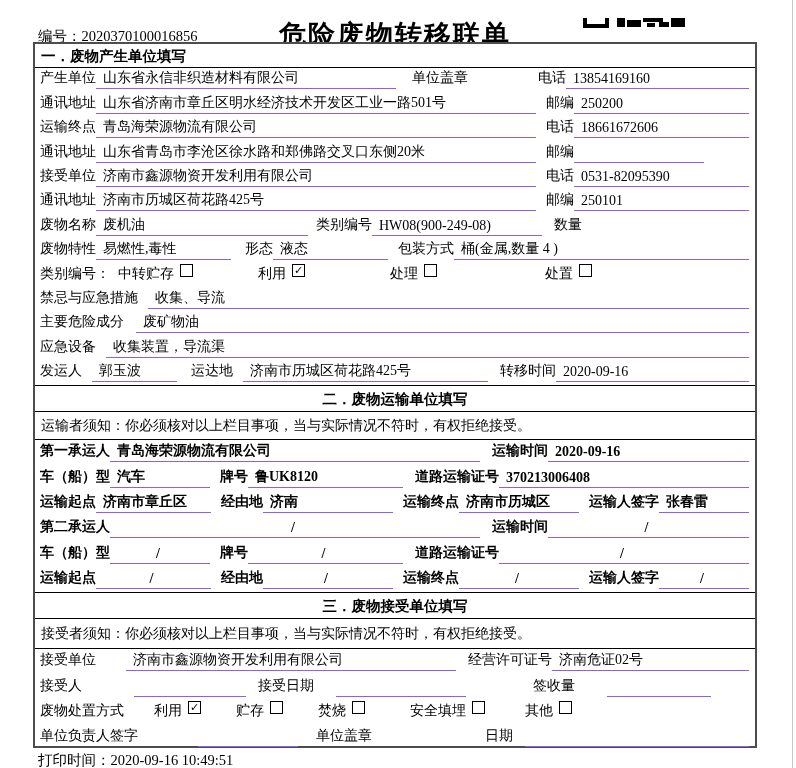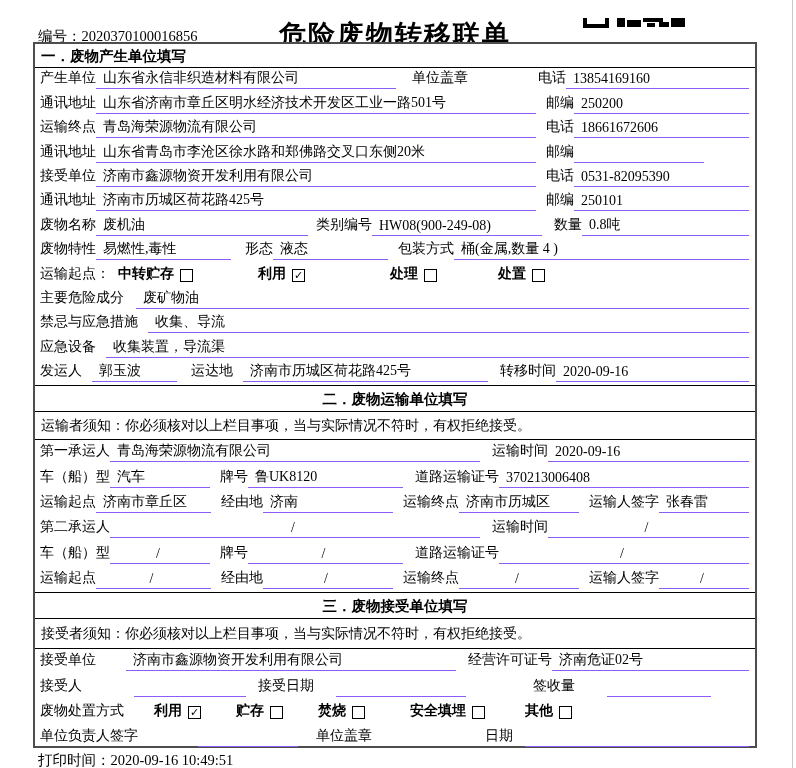"0.8吨" span.fill { html: <span>0.8吨</span> -> none }
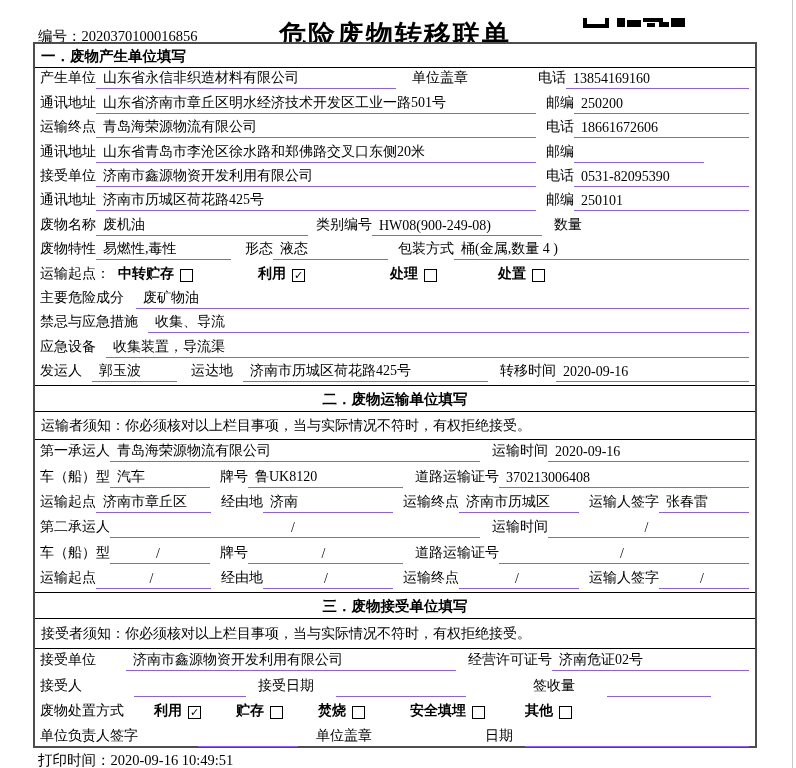"运输起点：" span.lbl { text: 运输起点 -> 类别编号 }
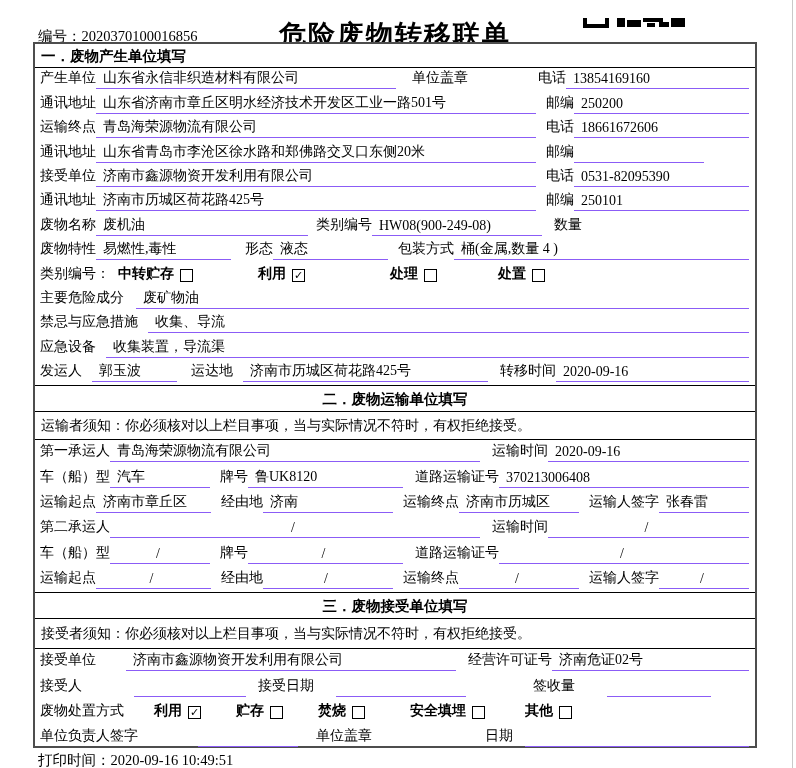"中转贮存" .cbg { align-items: flex-end -> none; font-weight: bold -> none }
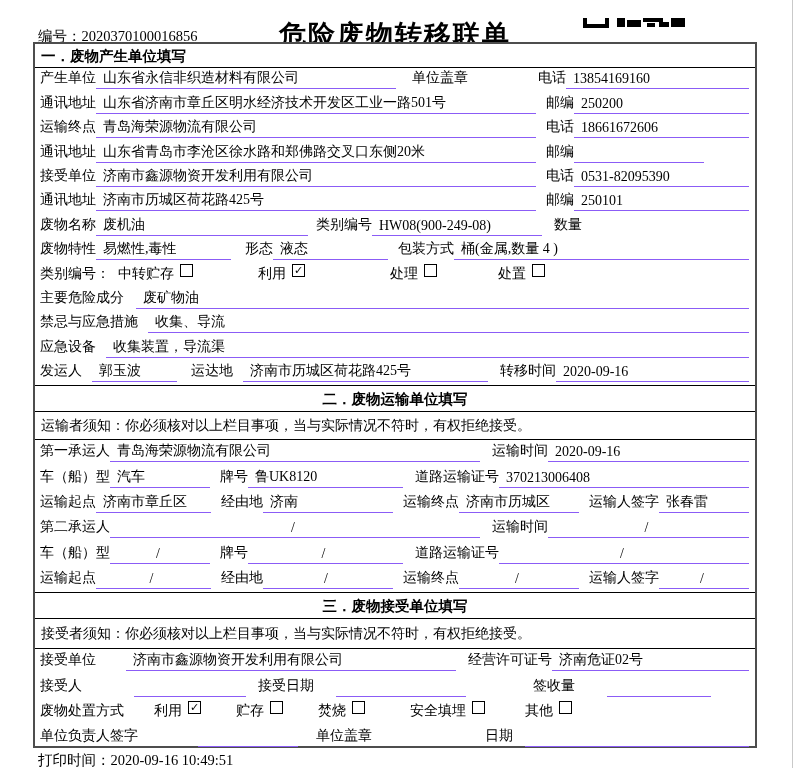"处置" .ml120 { margin-left: 61px -> 108px }
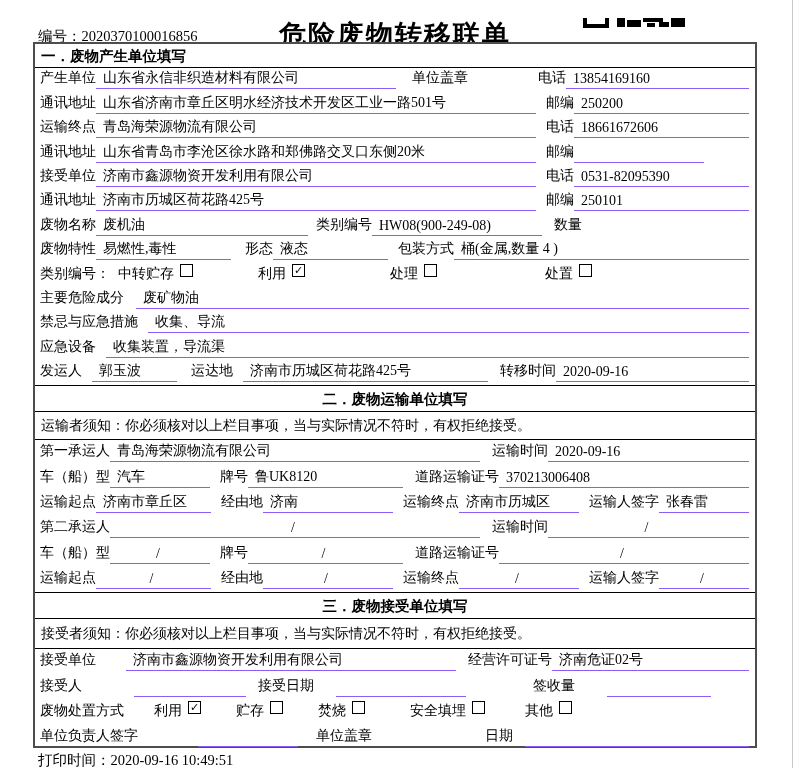"主要危险成分" div.row { order: before "禁忌与应急措施" -> after "禁忌与应急措施" }
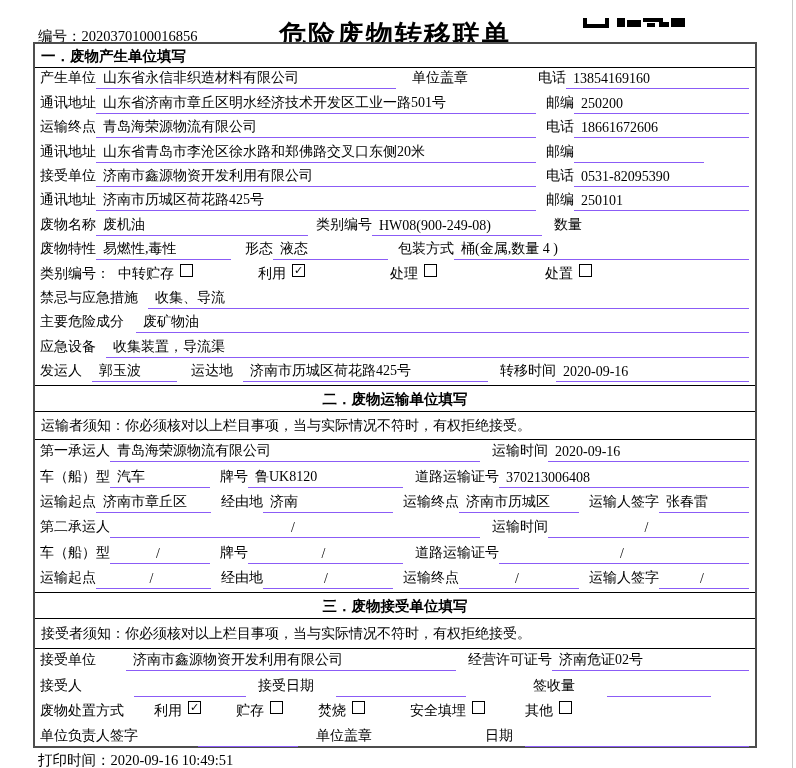"第一承运人" .sec2 .row { font-weight: none -> bold }
